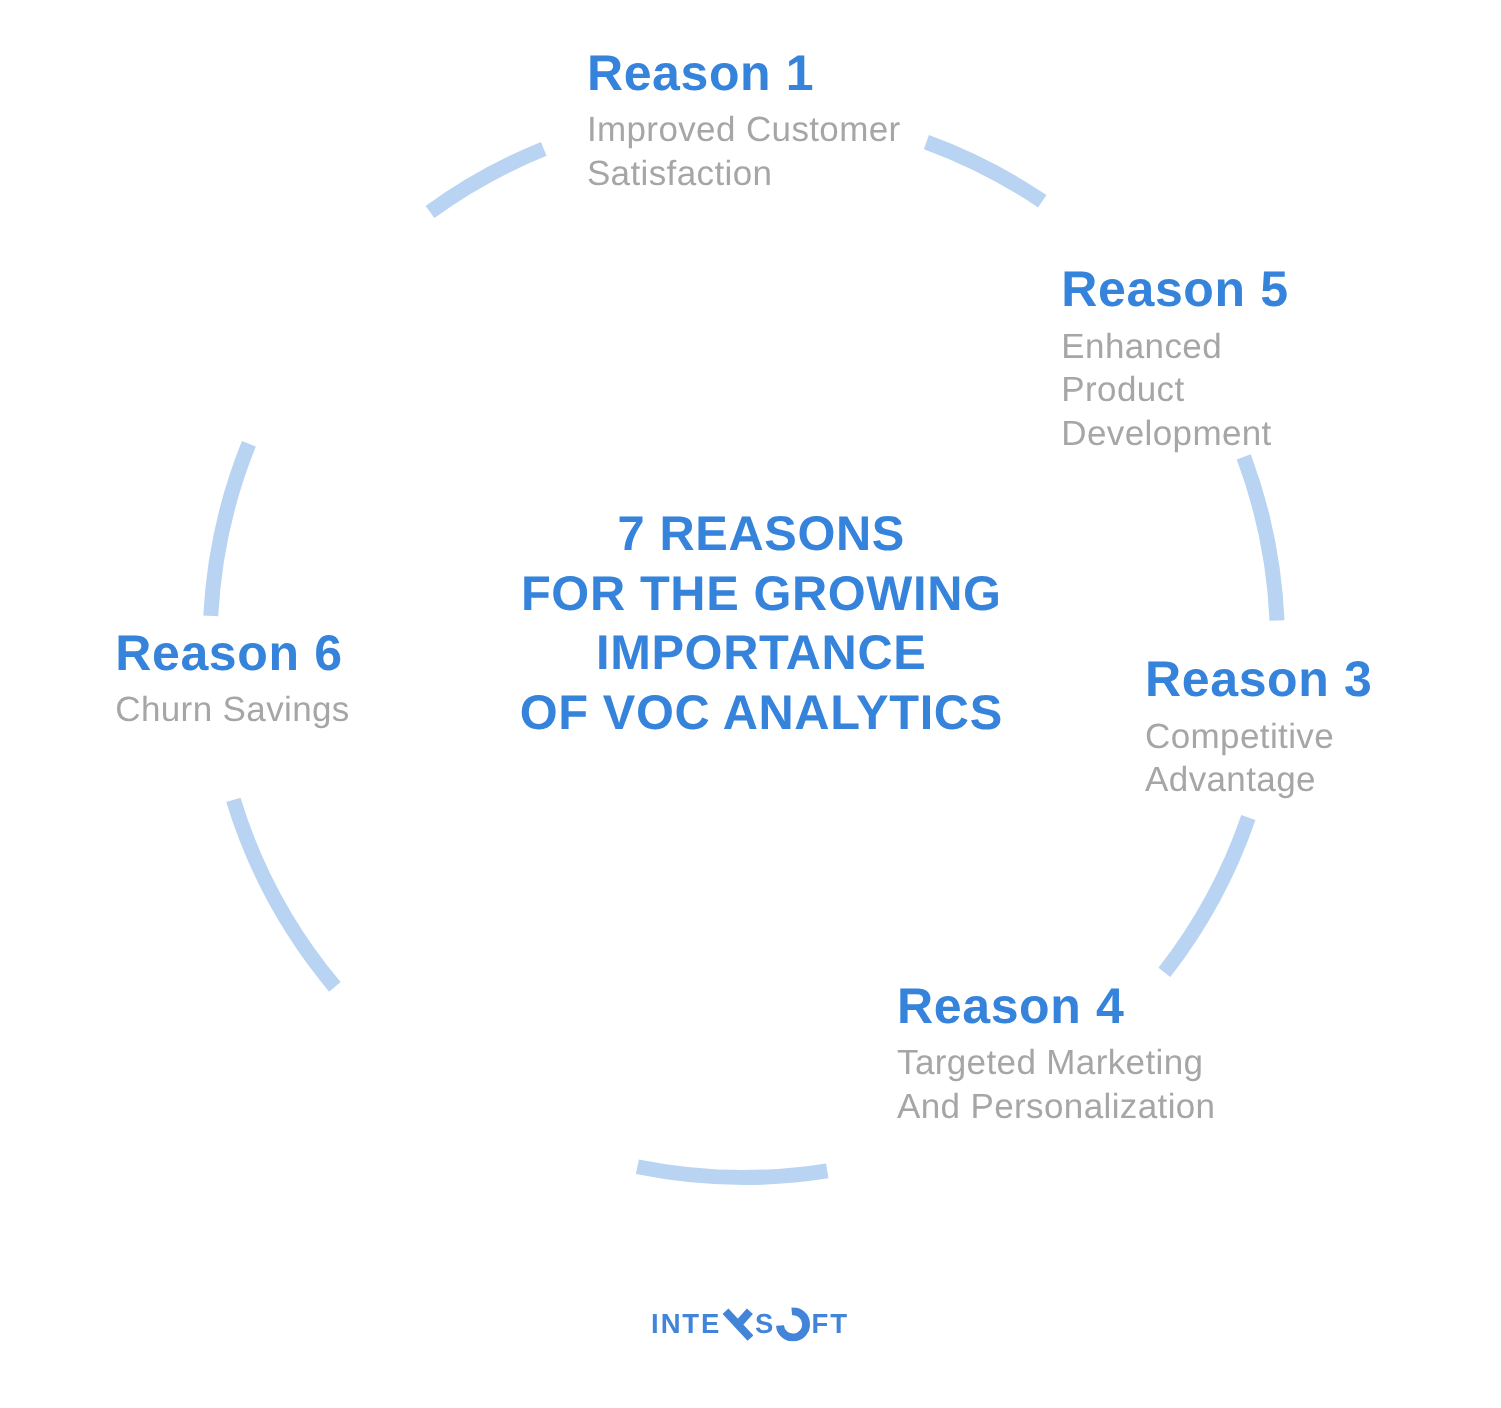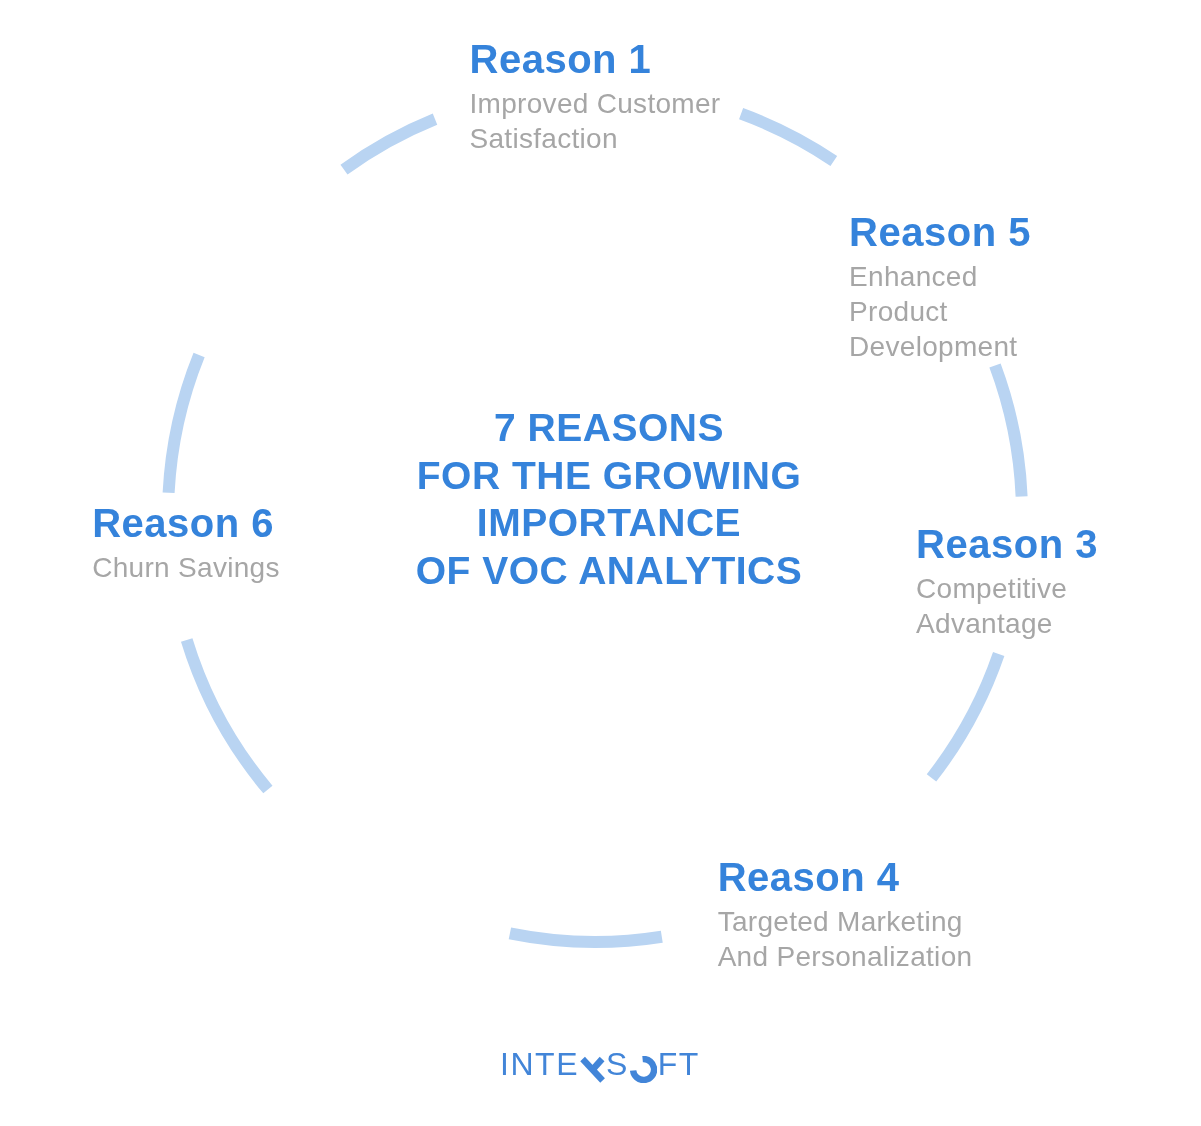"Reason 4" div.reason { top: 854px -> 782px }
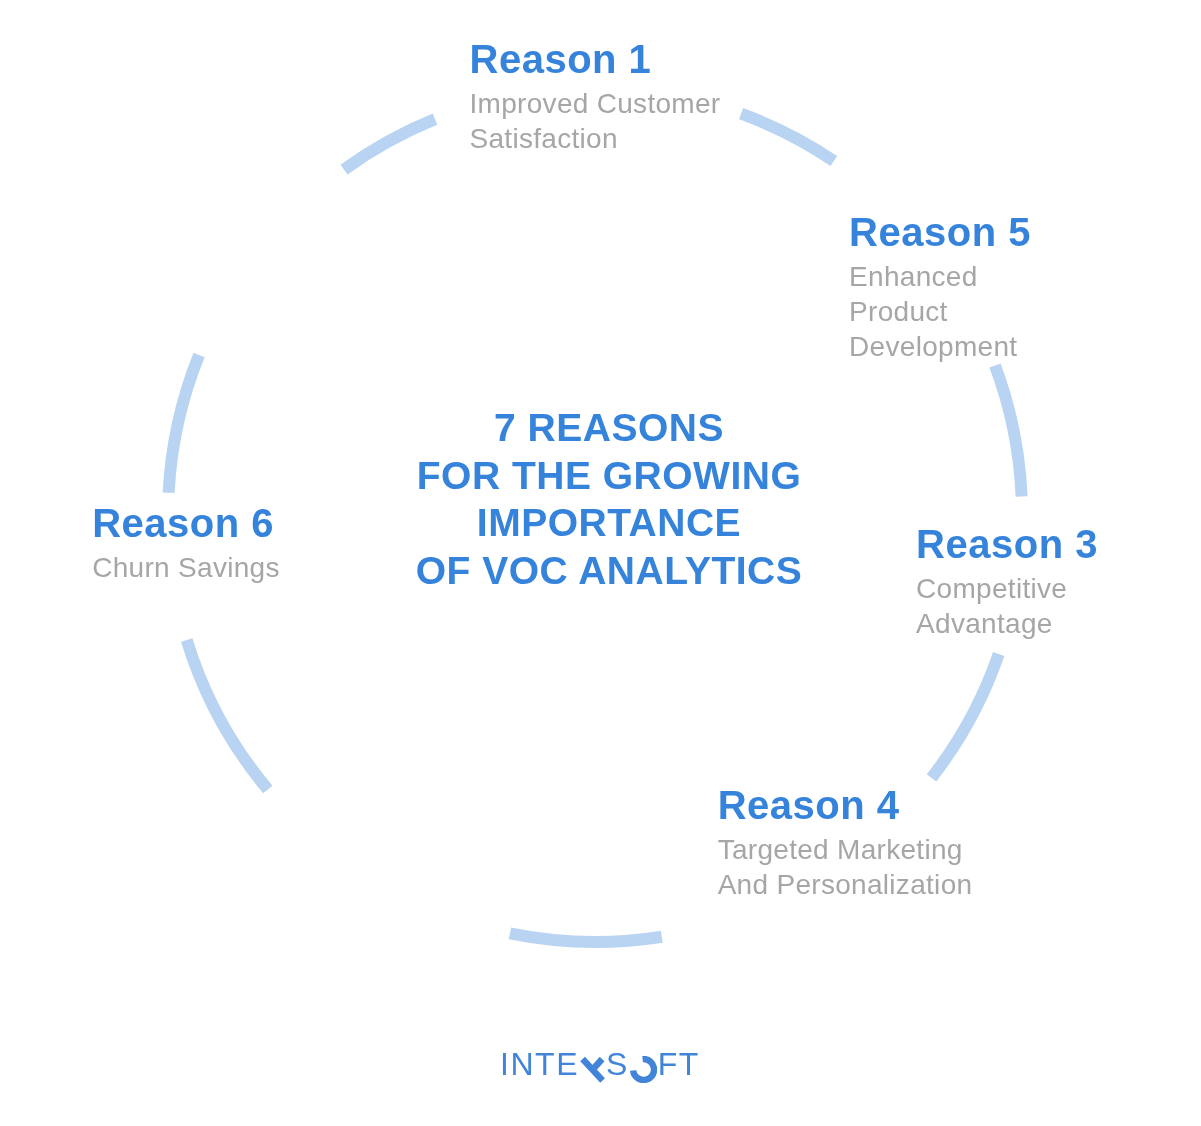"INTE" .logo { align-items: flex-end -> flex-start; font-size: 32px -> 22px; font-weight: 400 -> 700 }
